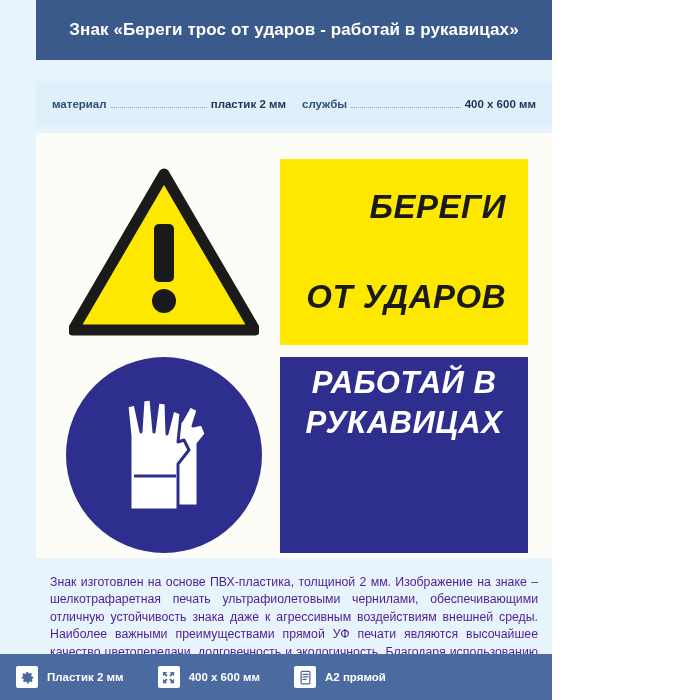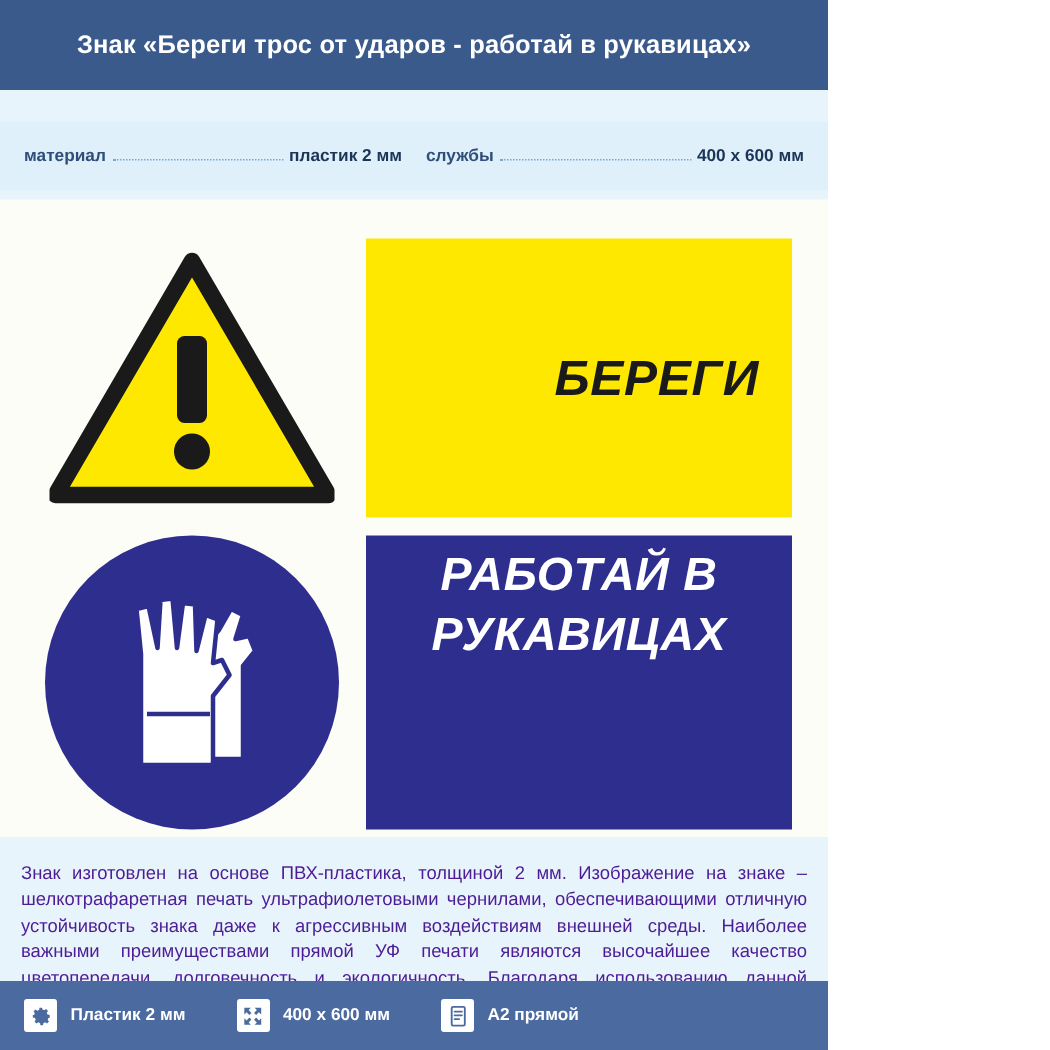"Знак «Береги трос от ударов" #page { padding-left: none -> 36px }
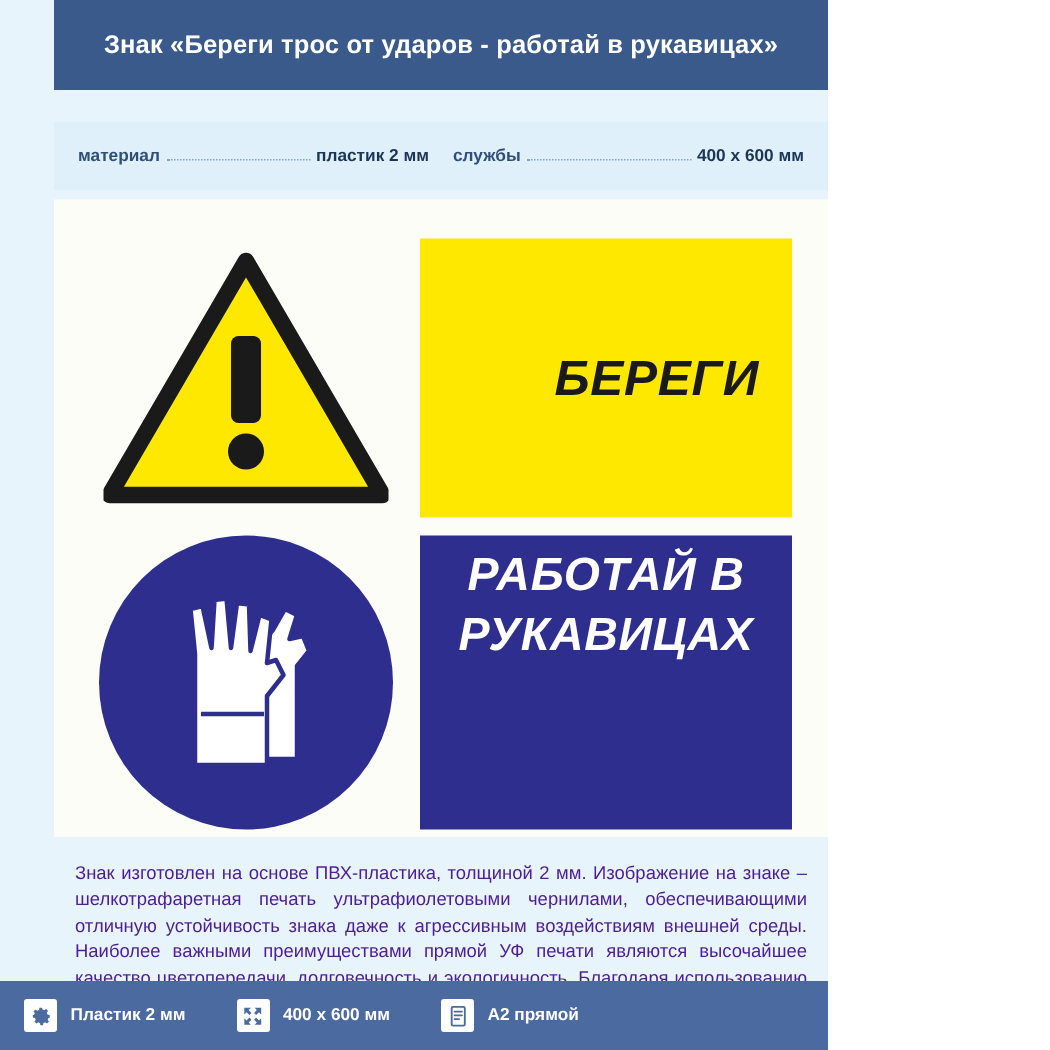"ОТ УДАРОВ" div.yellow-line { html: none -> <div>ОТ УДАРОВ</div> }
